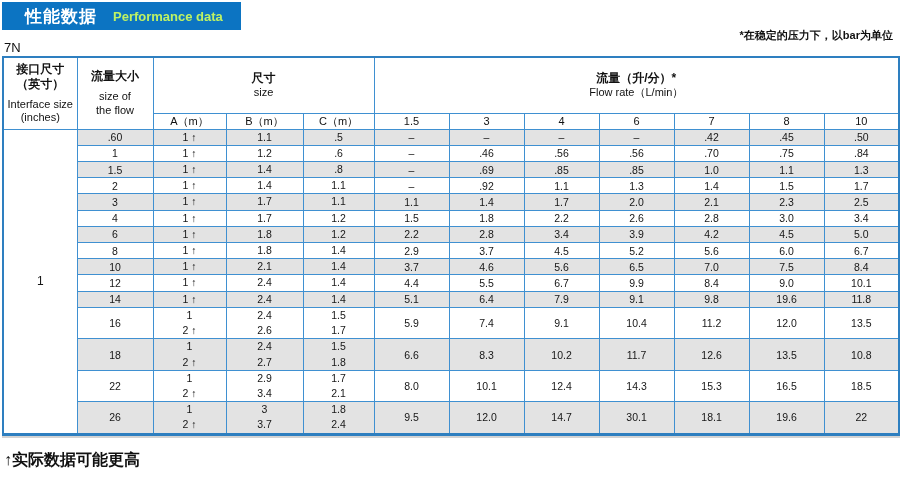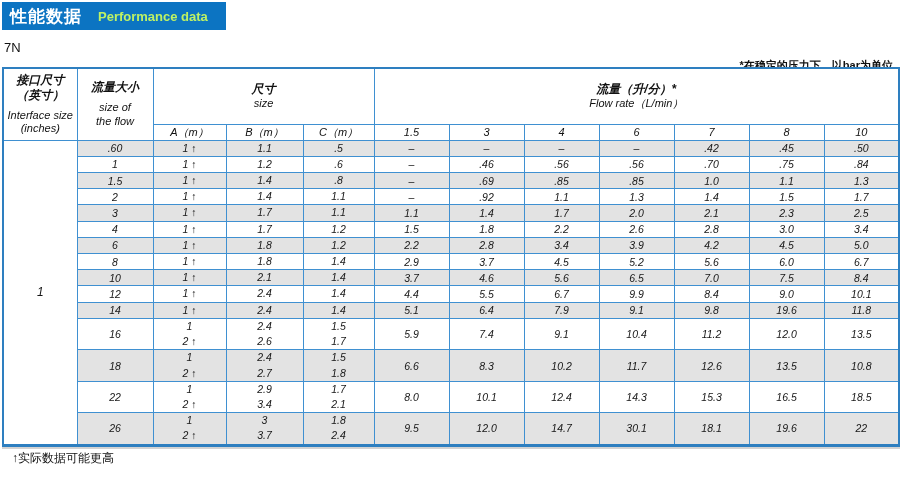"性能数据" .banner { padding: 0 18px 0 8px -> 0 18px 0 23px }
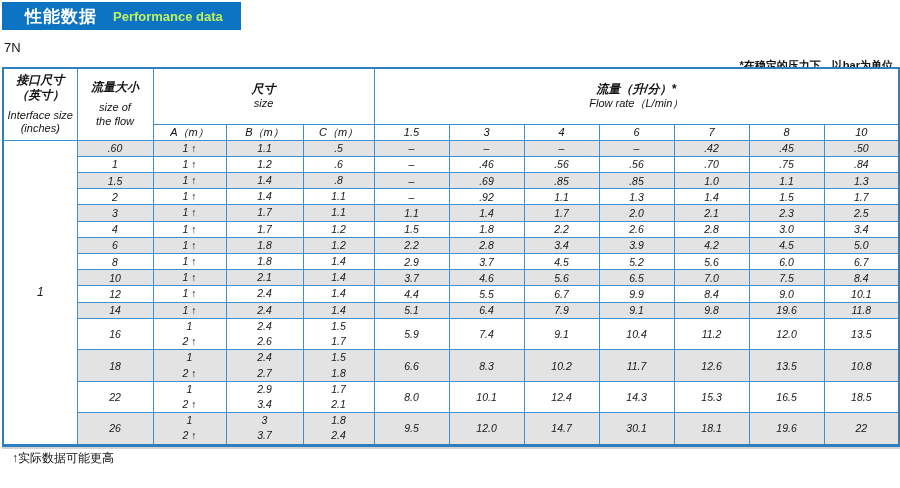"*在稳定的压力下，以bar为单位" .top-note { top: 58px -> 28px }
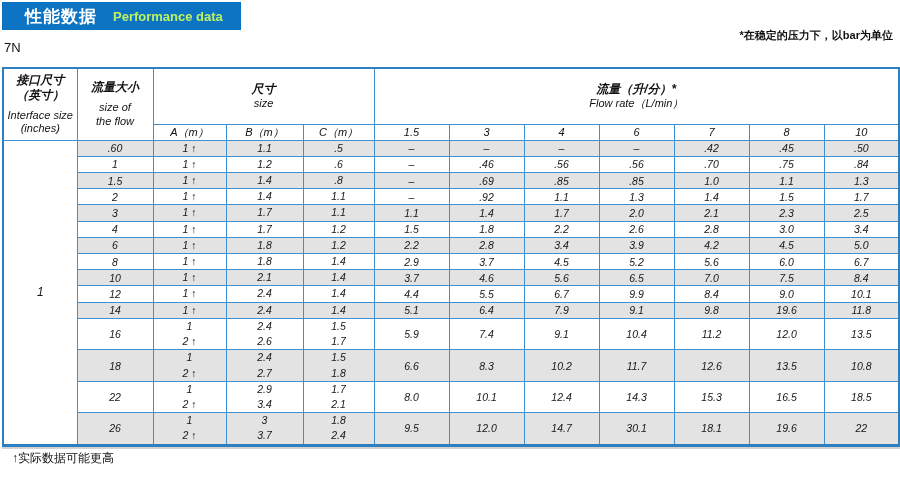"接口尺寸" table.perf { font-style: italic -> none; top: 67px -> 56px }
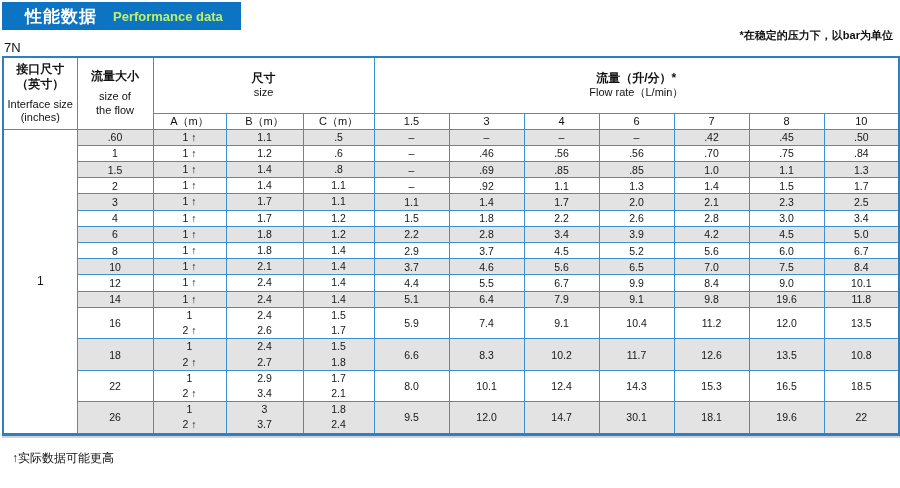"↑实际数据可能更高" .bottom-note { font-size: 12px -> 16px; font-weight: normal -> bold; left: 12px -> 4px }
